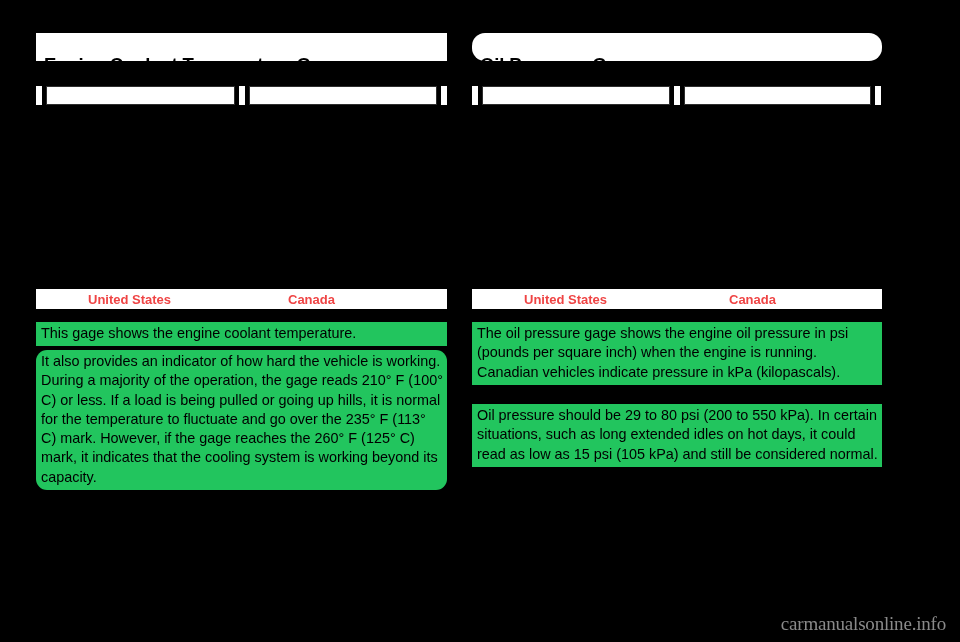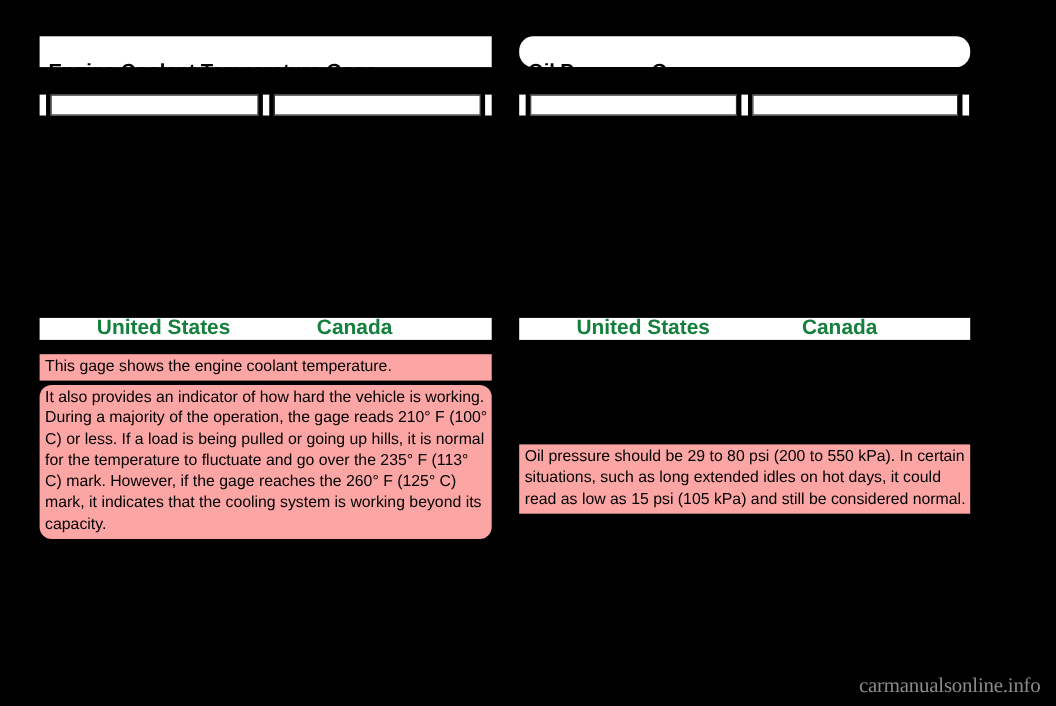"United States" .caption-bar { color: #15803d -> #ef4444; font-size: 19px -> 13px }
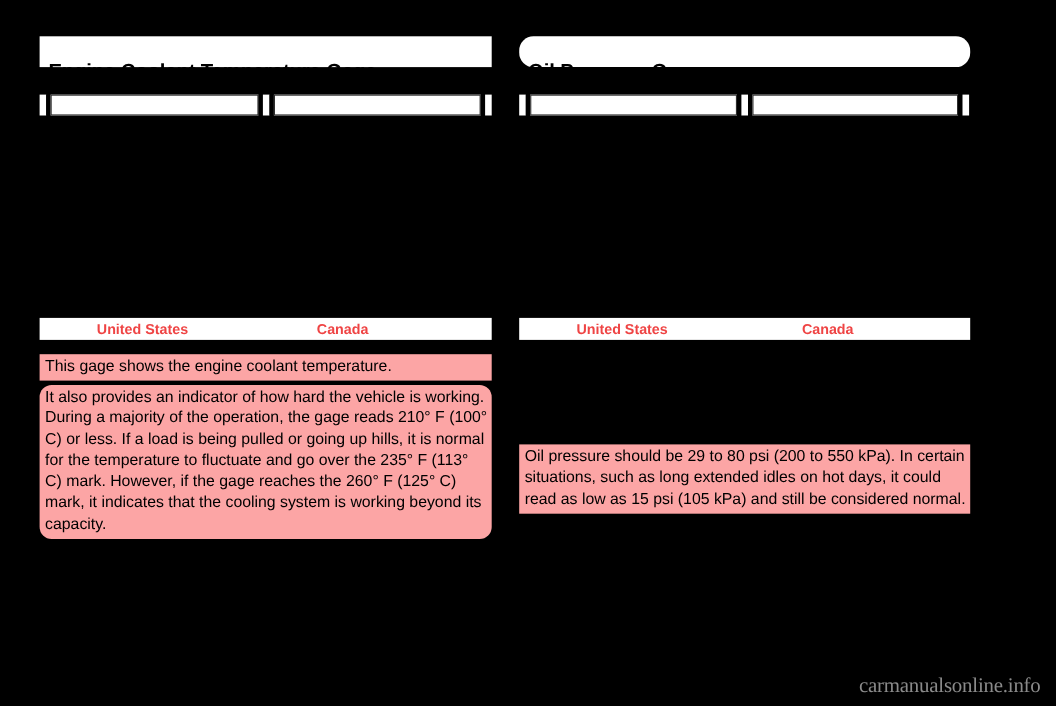"This gage shows the engine" .text-block { background: #fca5a5 -> #22c55e }
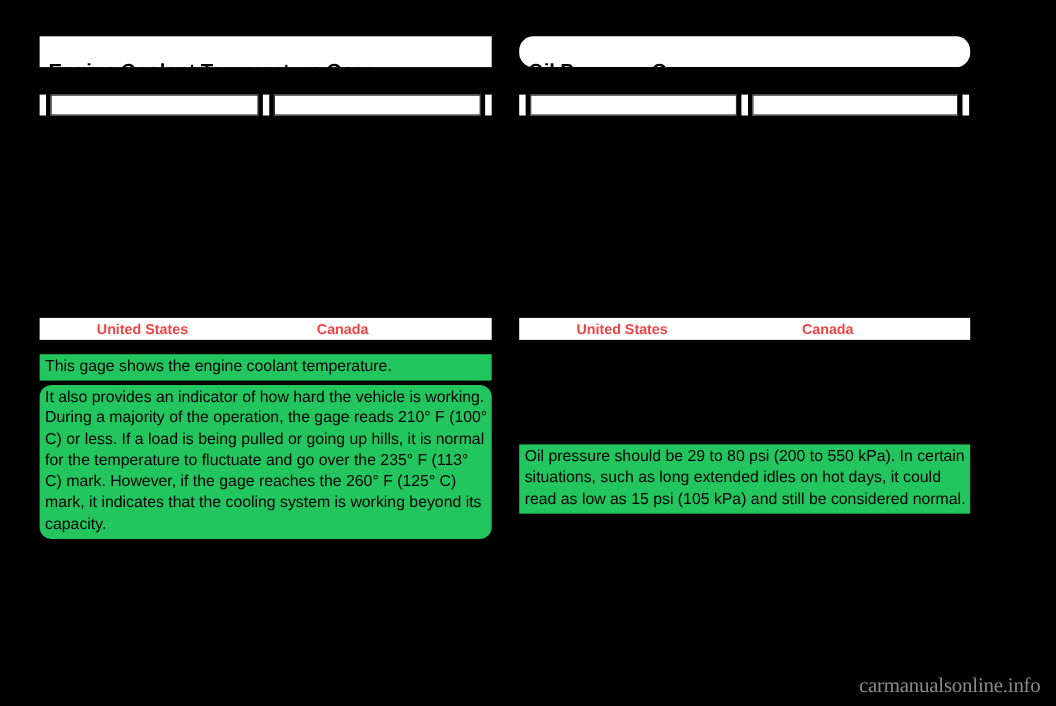"The oil pressure gage shows" div.text-block { html: none -> <div> <p>The oil pressure gage shows the engine oil pressure in psi (pounds per square inch) when the engine is running. Canadian vehicles indicate pressure in kPa (kilopascals).</p> </div> }
